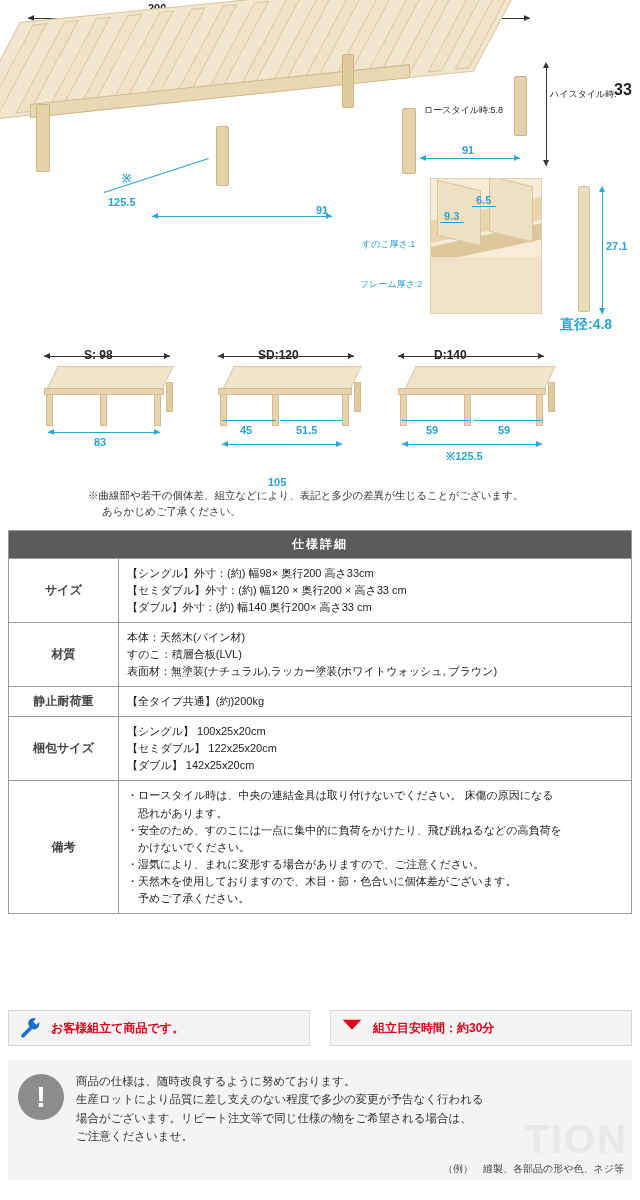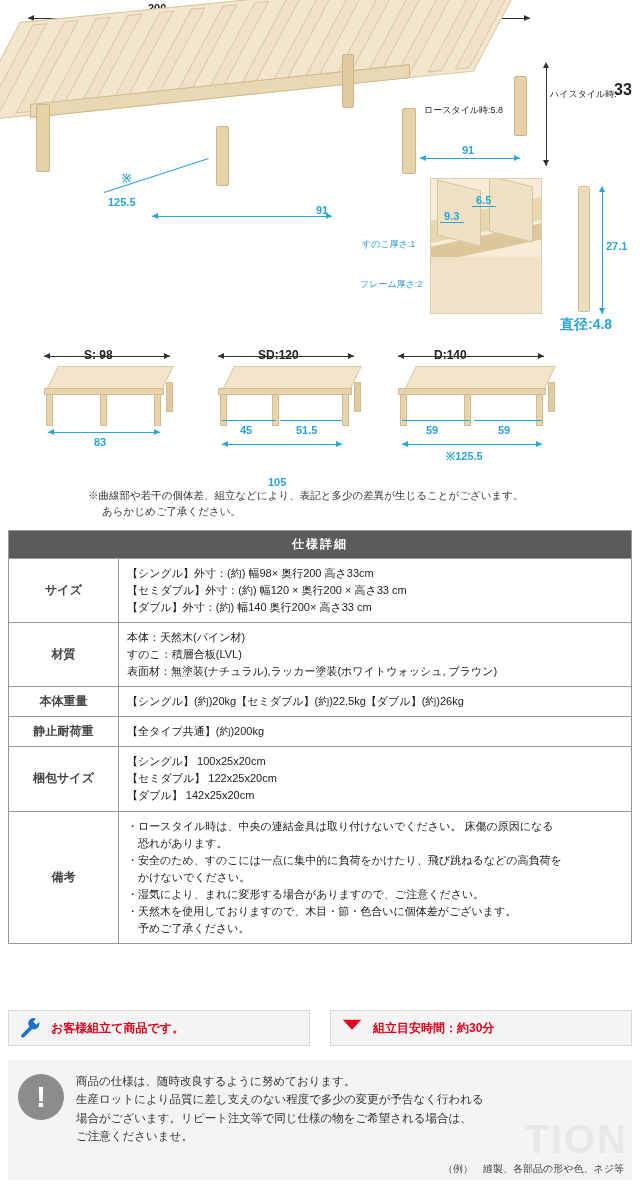"本体重量" tr { html: <tr> <td>本体重量</td> <td> <div>【シングル】(約)20kg【セミダブル】(約)22.5kg【ダブル】(約)26kg</div> </td> </tr> -> none }
